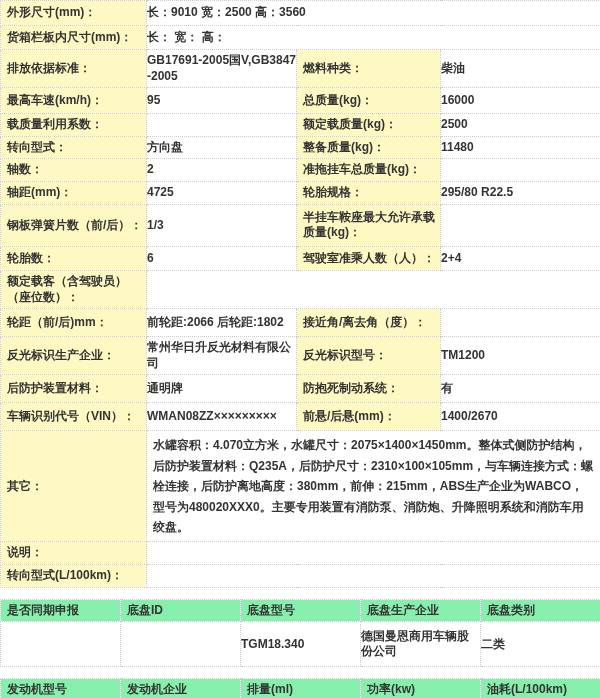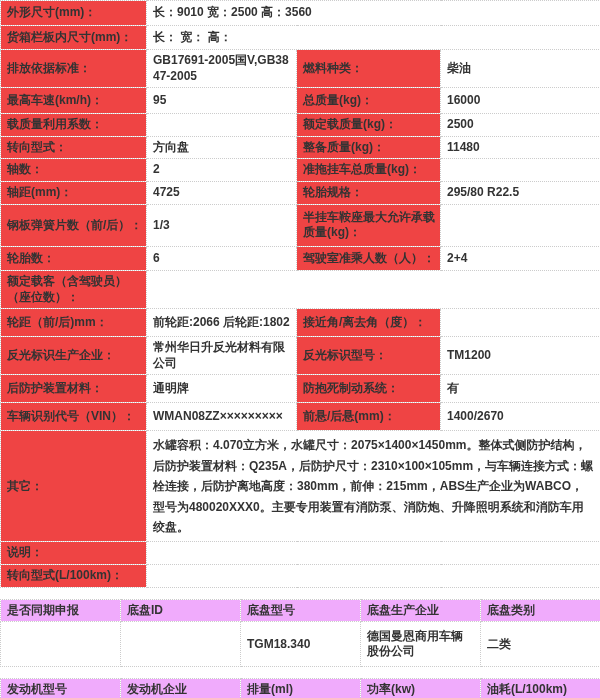"外形尺寸(mm)：" td.lbl { background: #ef4444 -> #fef9c3 }
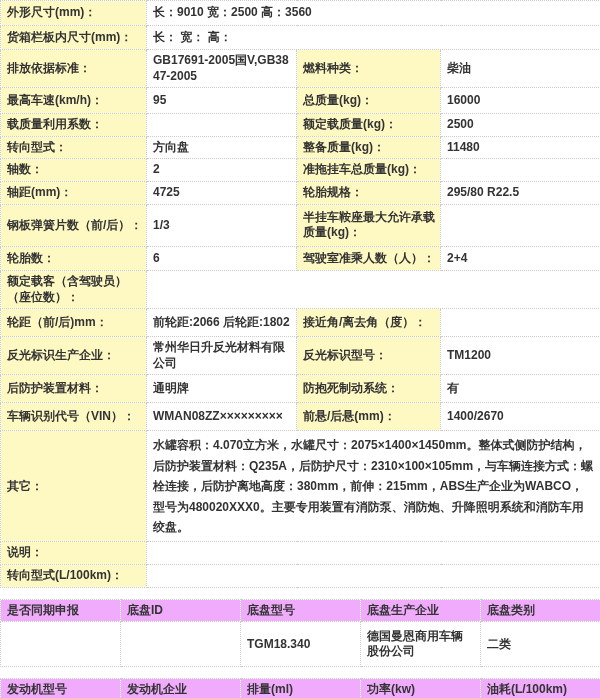"长：9010 宽：2500 高：3560" td.val { padding: 3px 6px -> 3px 0 }
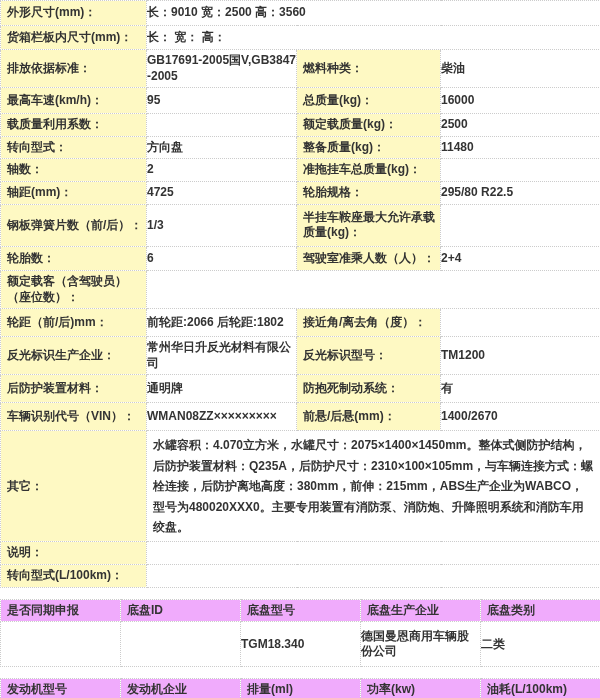"是否同期申报" td.hd { background: #f0abfc -> #86efac }
